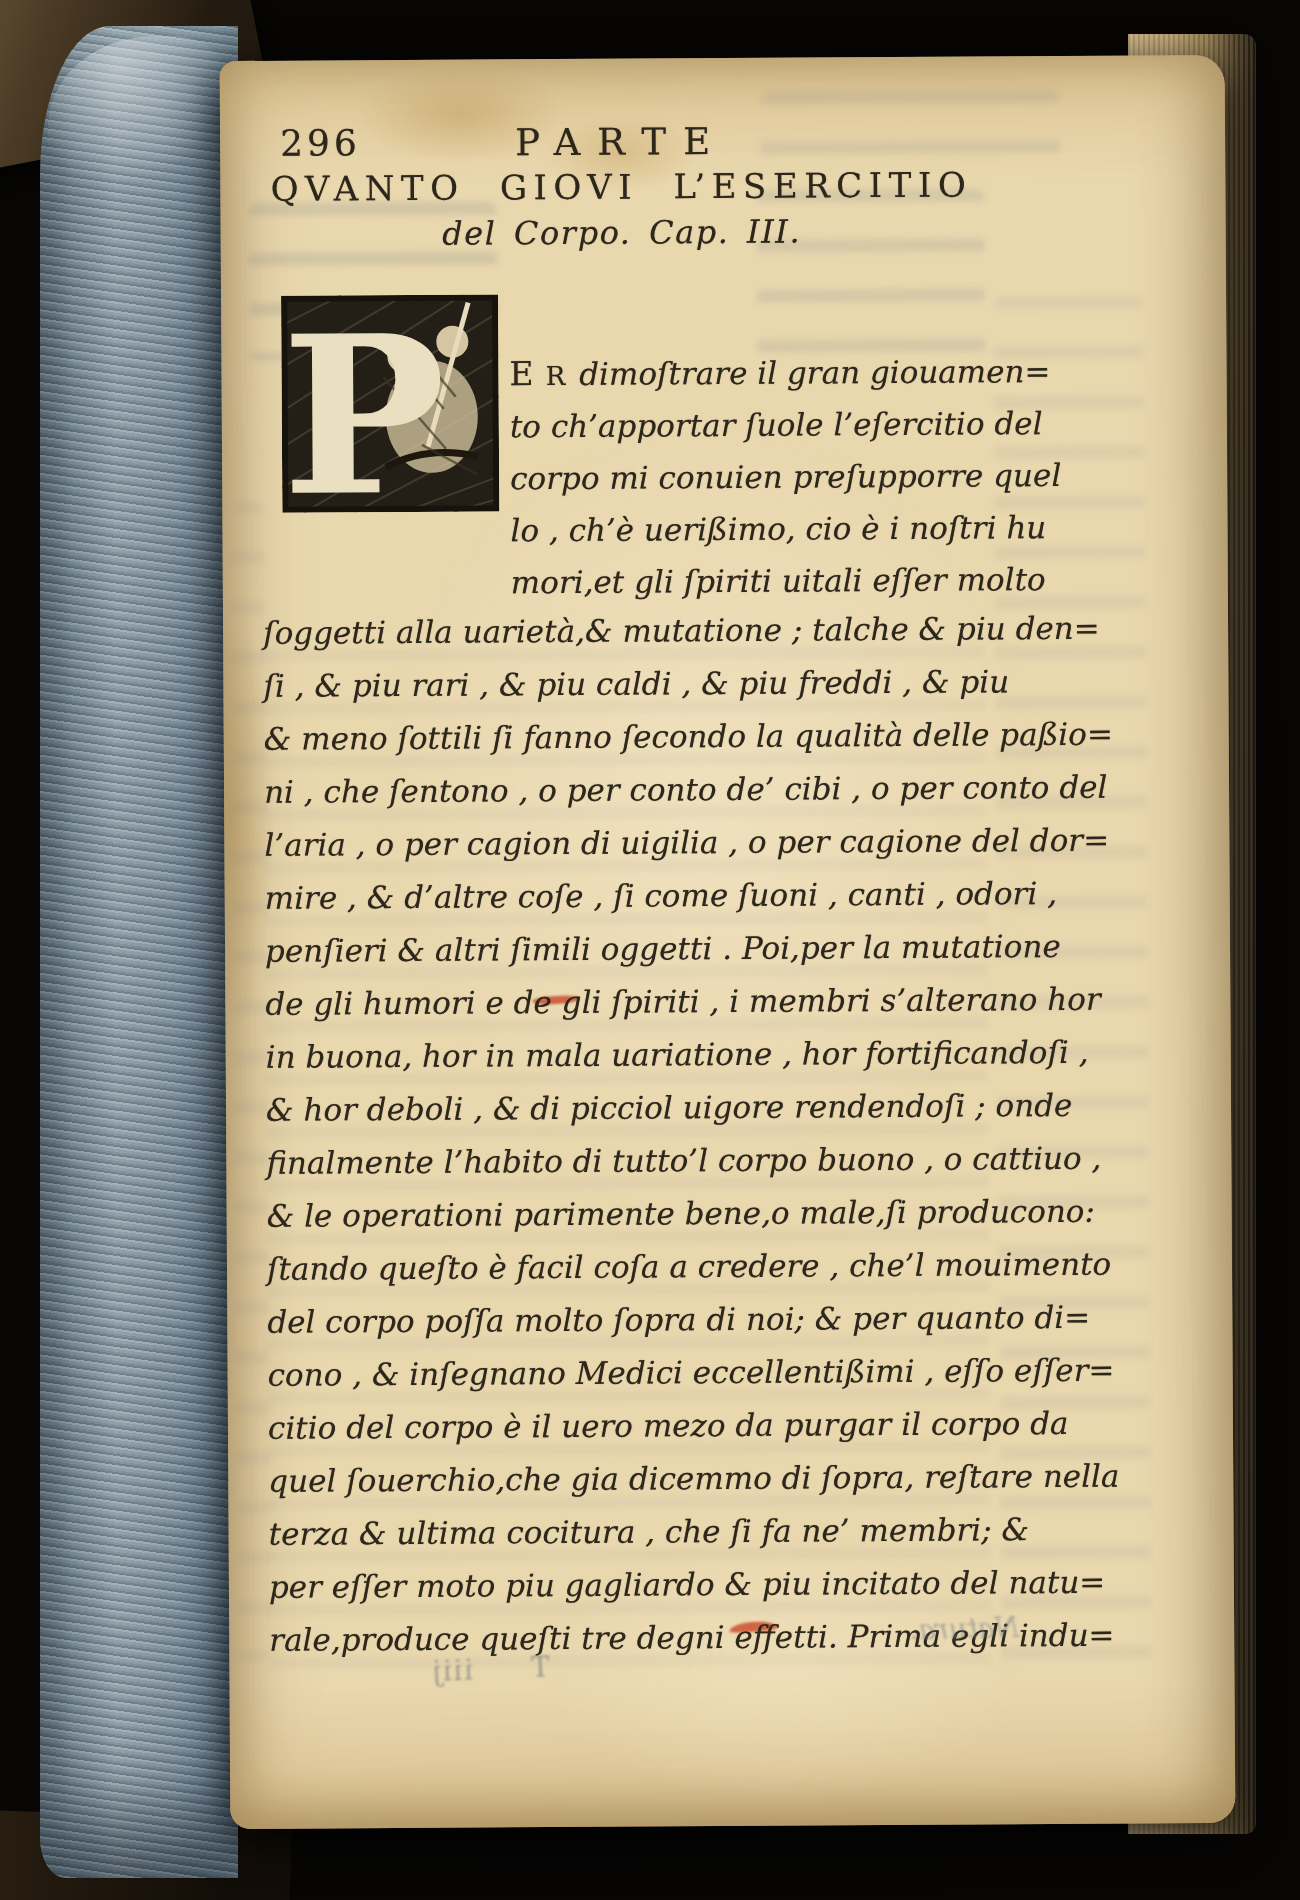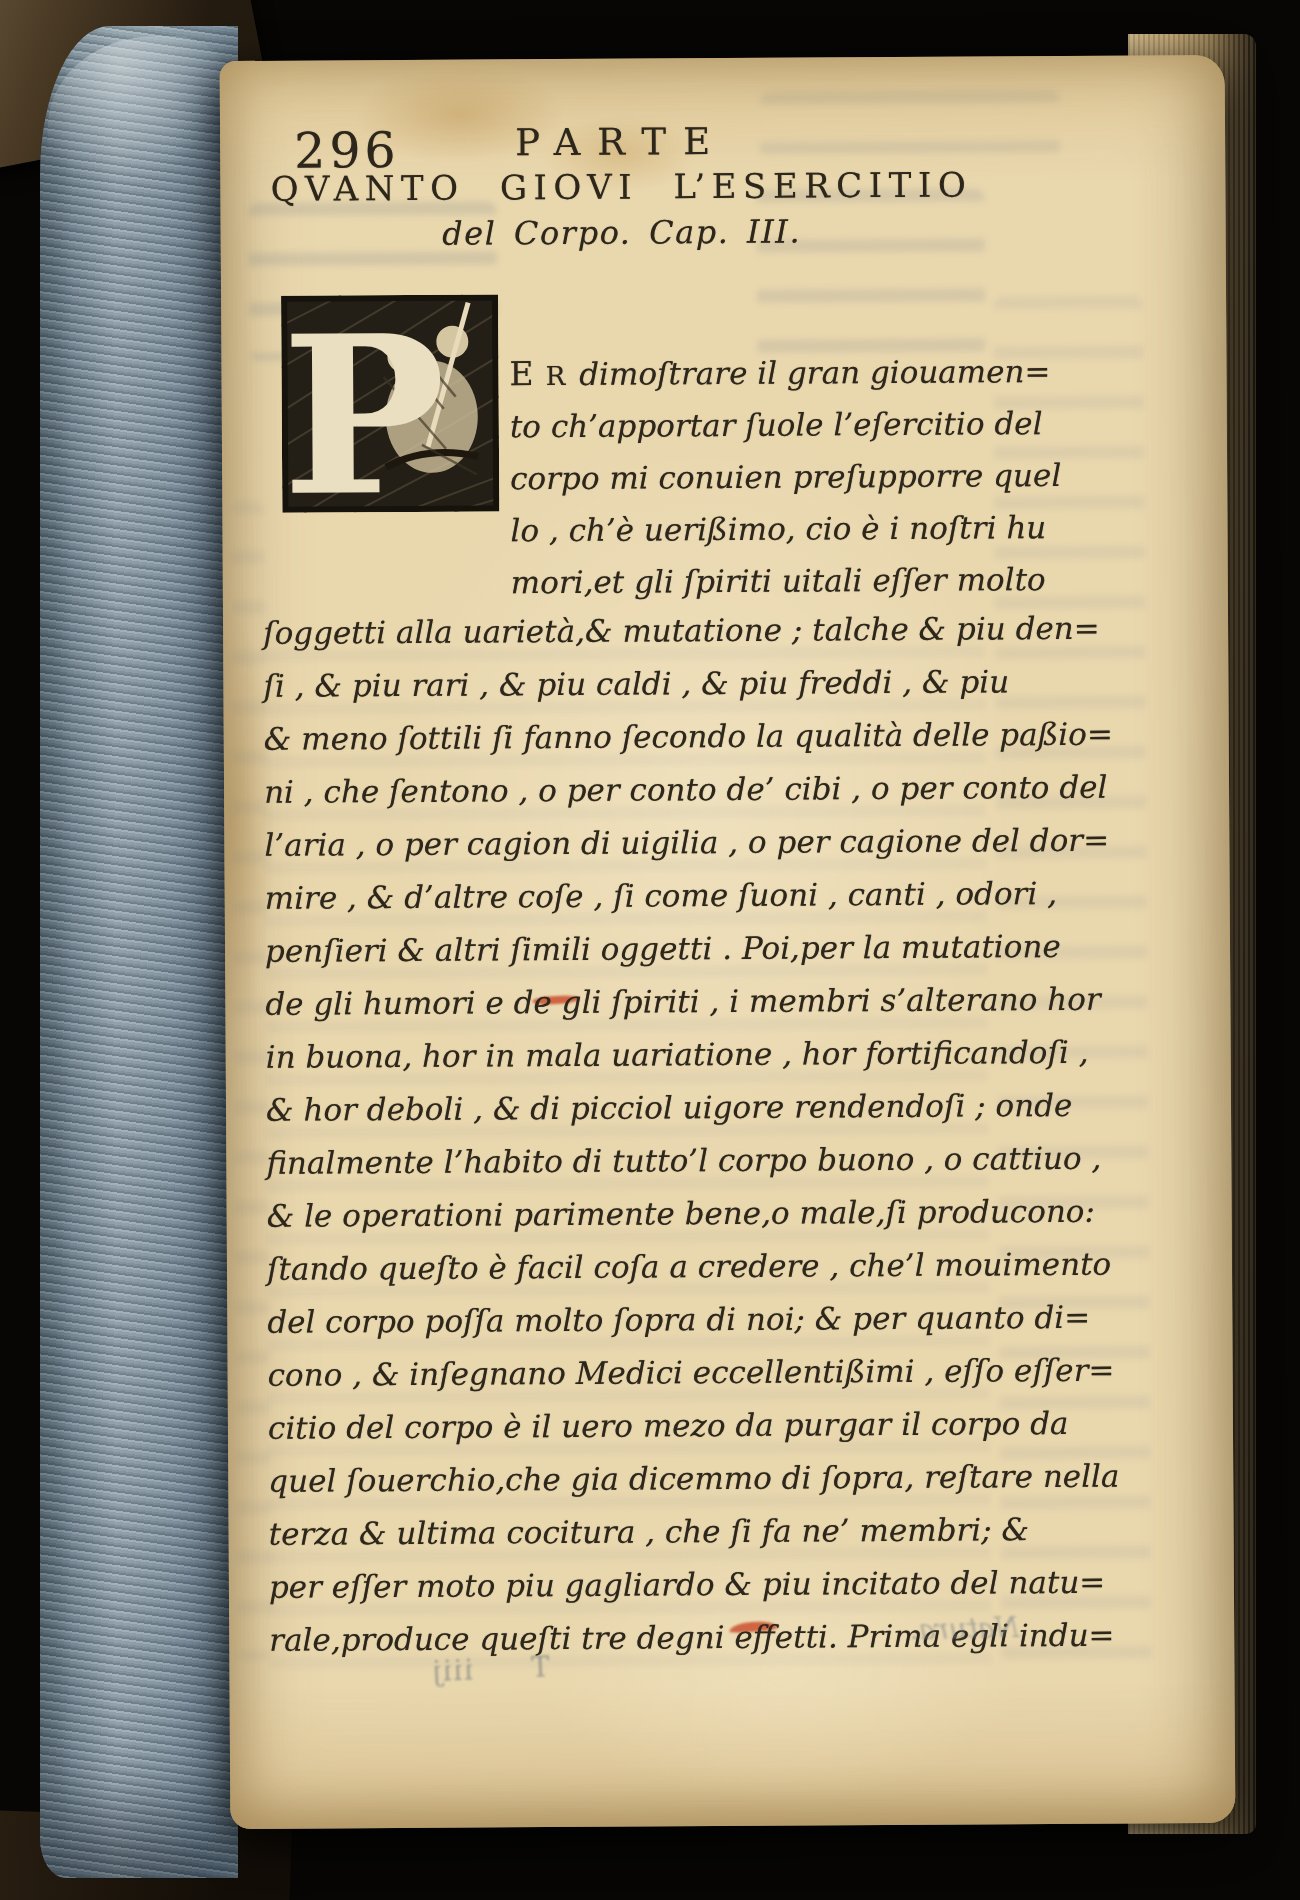"296" .page-number { font-size: 49px -> 36px; left: 34px -> 20px }
